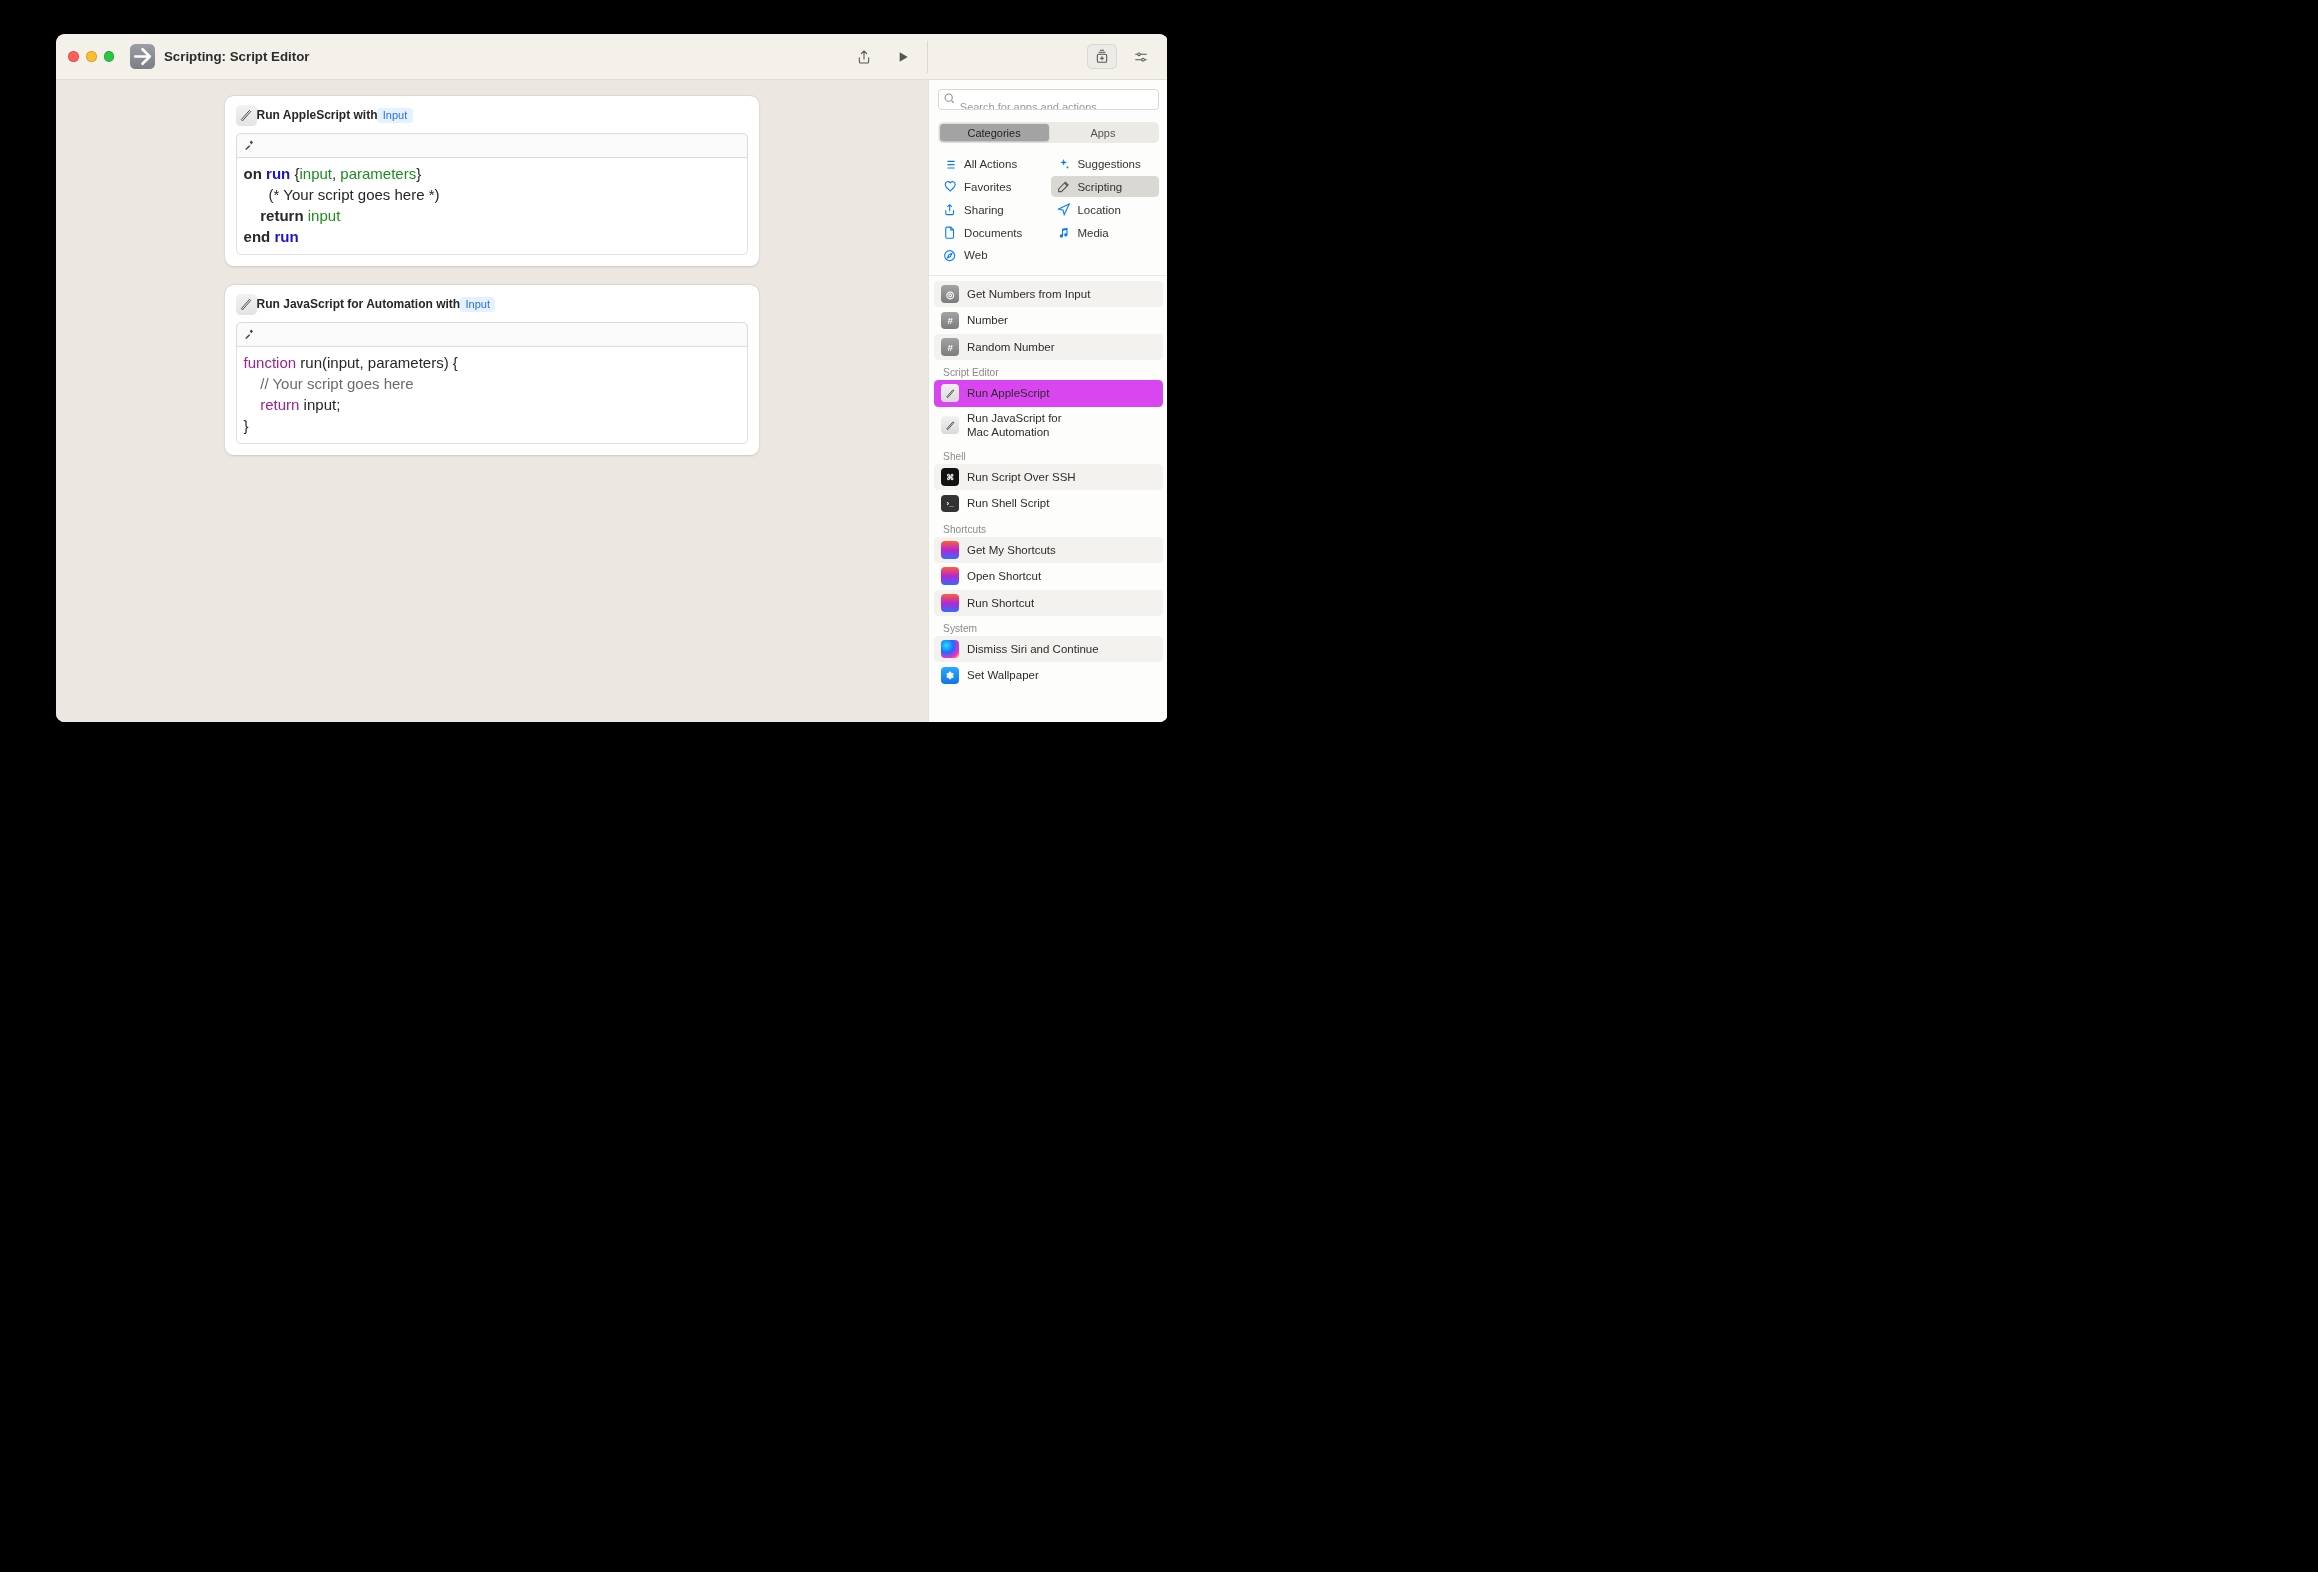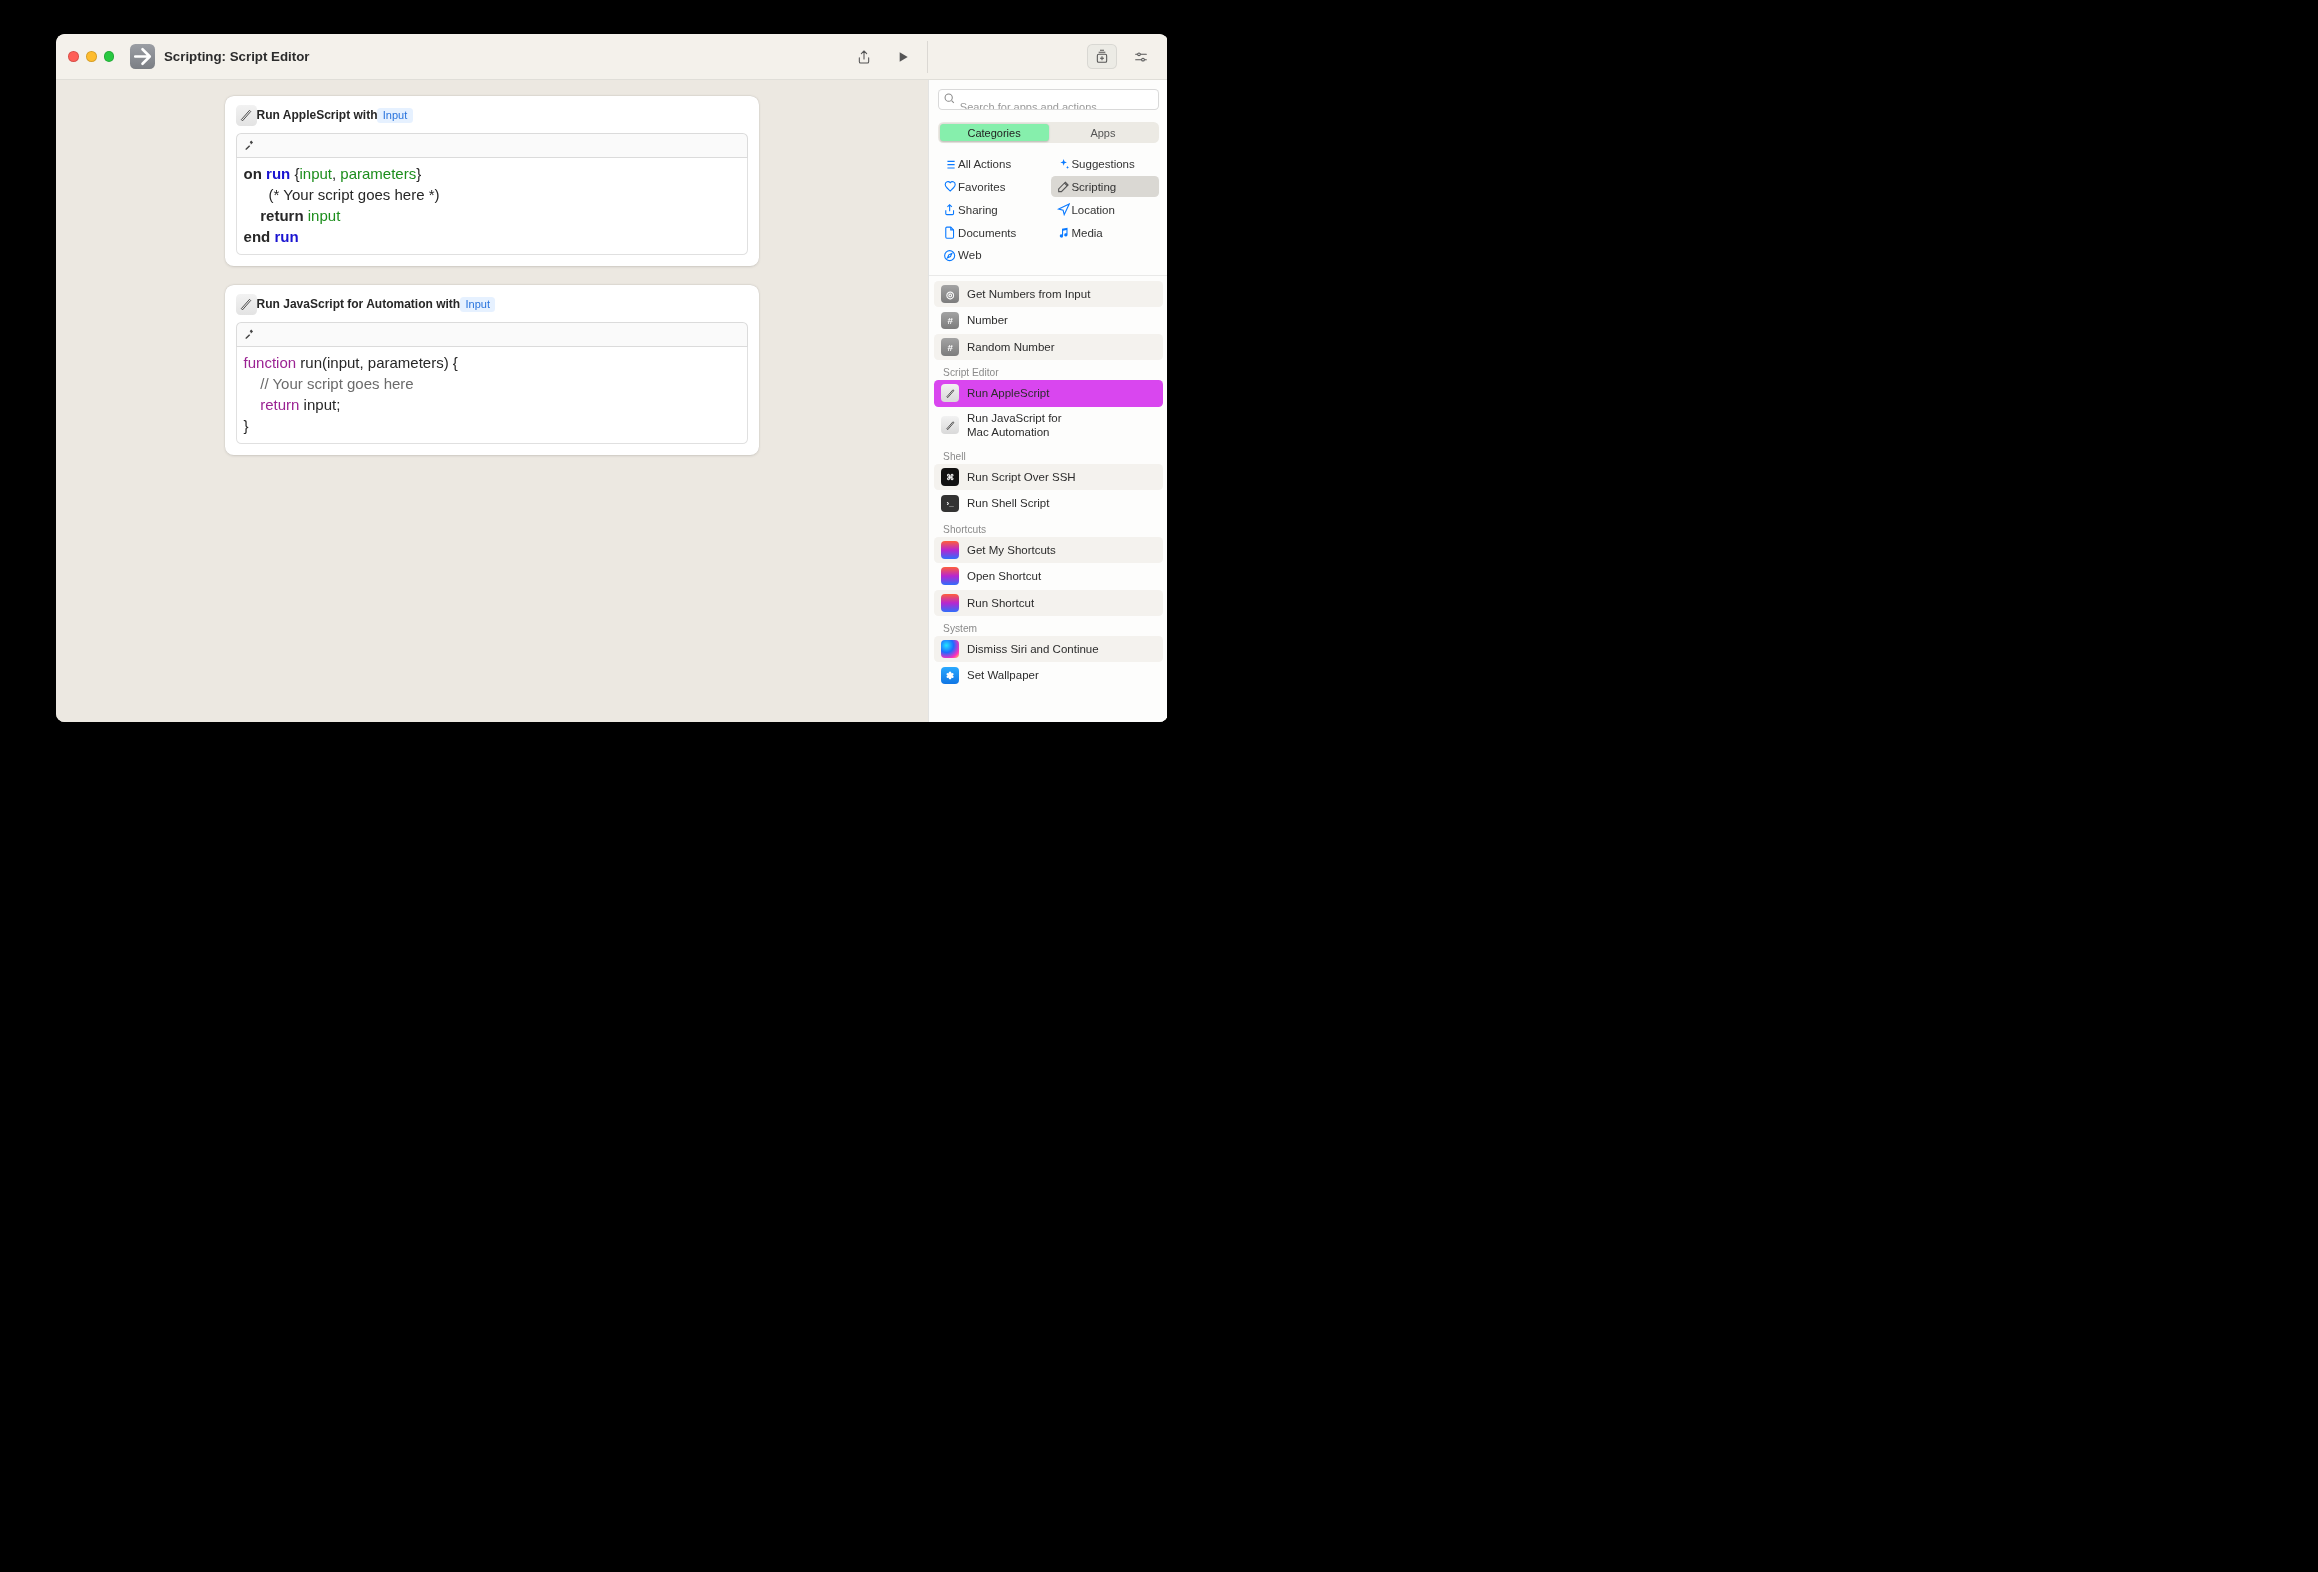"Categories" .seg-btn.active { background: #86efac -> #a3a3a3 }
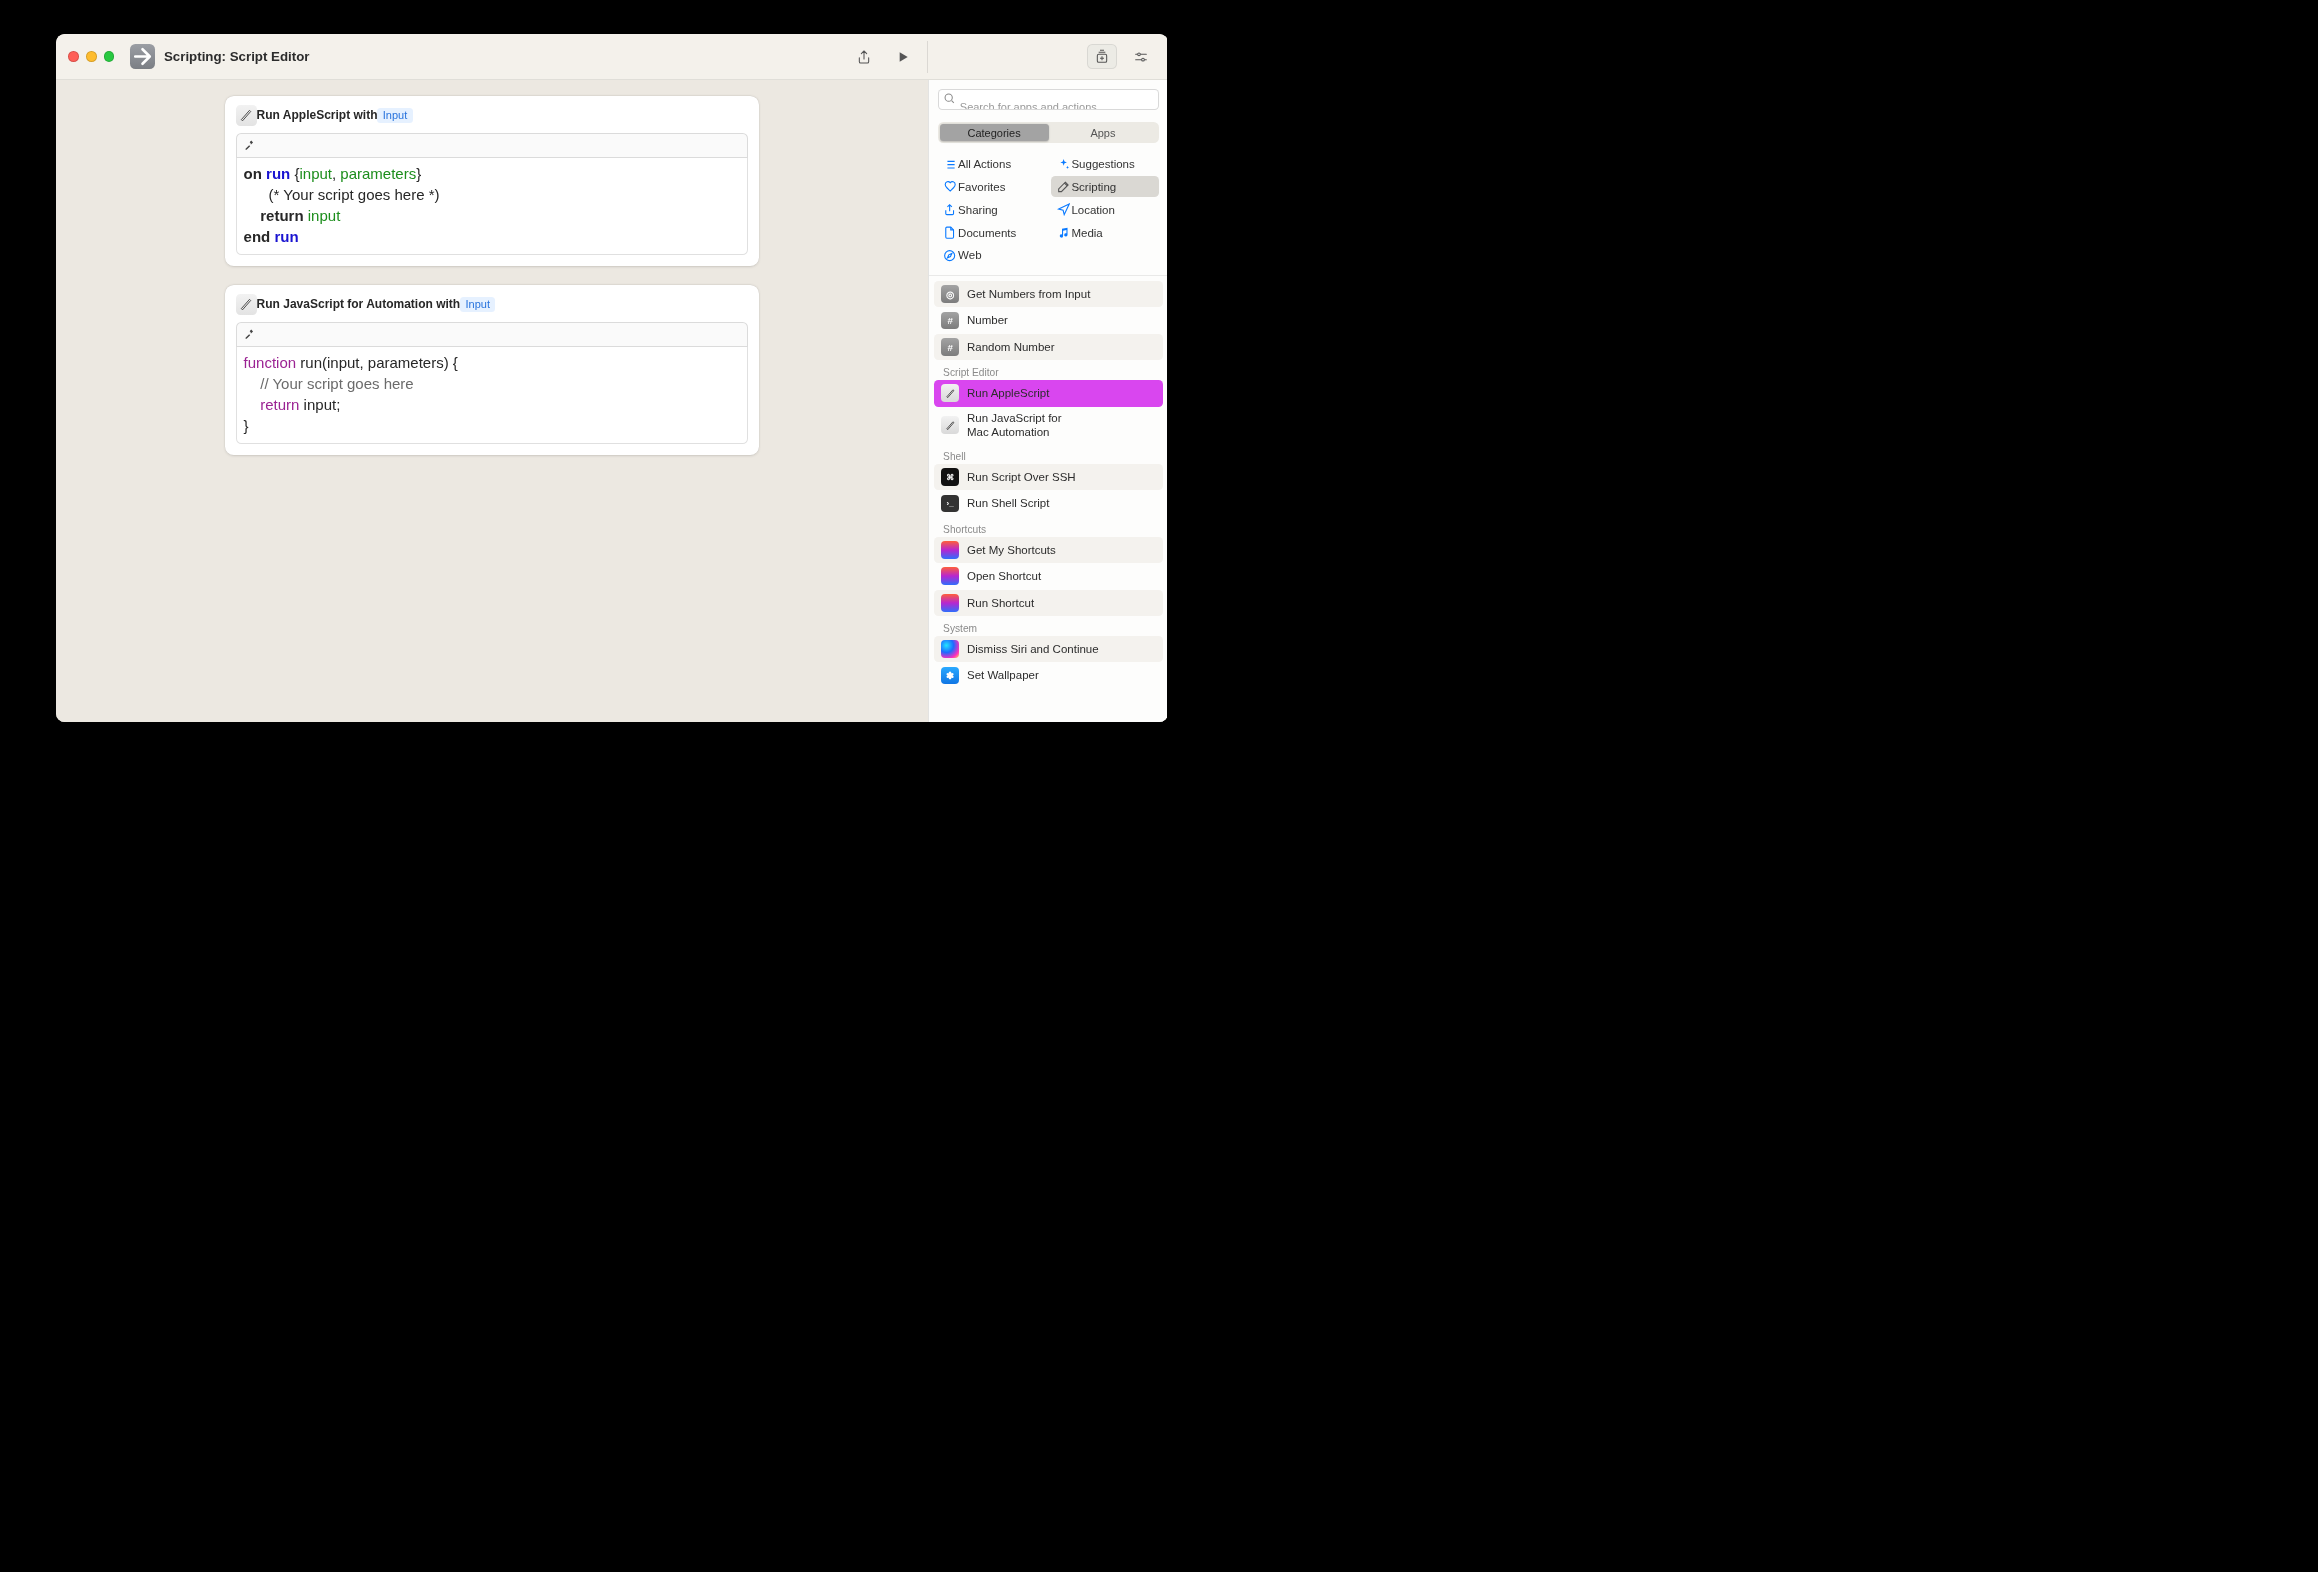"All Actions" .catrow { gap: 1px -> 7px }
